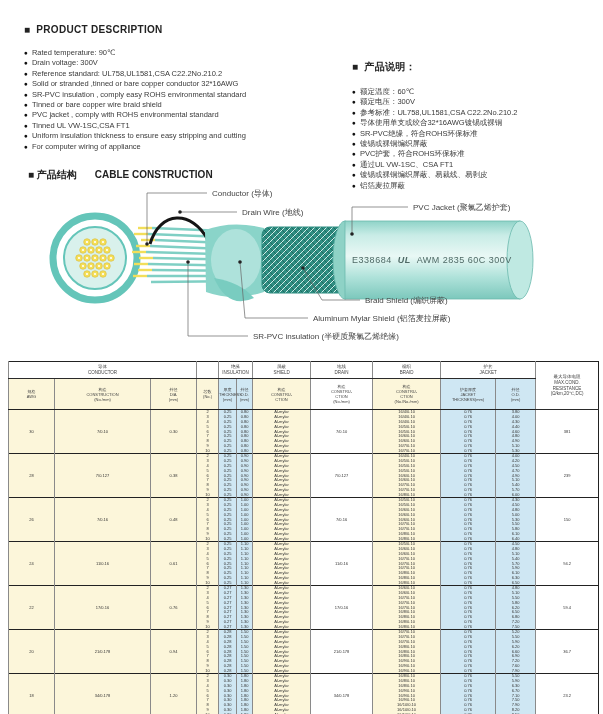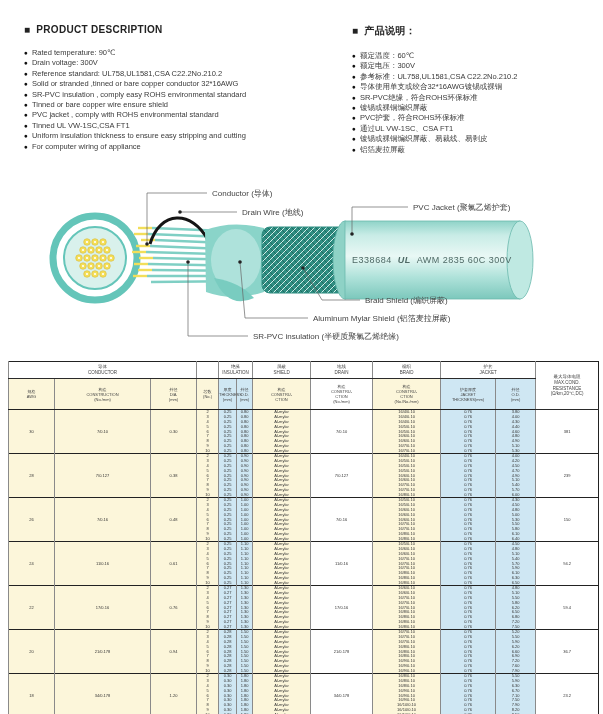"■ 产品说明：" .desc-cn { margin-top: none -> 36px }
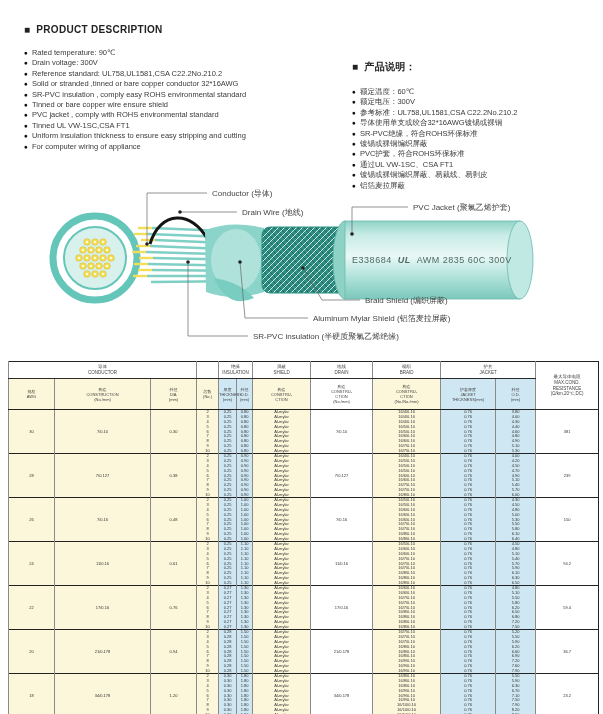"Tinned or bare copper wire" span { text: ensure -> braid }
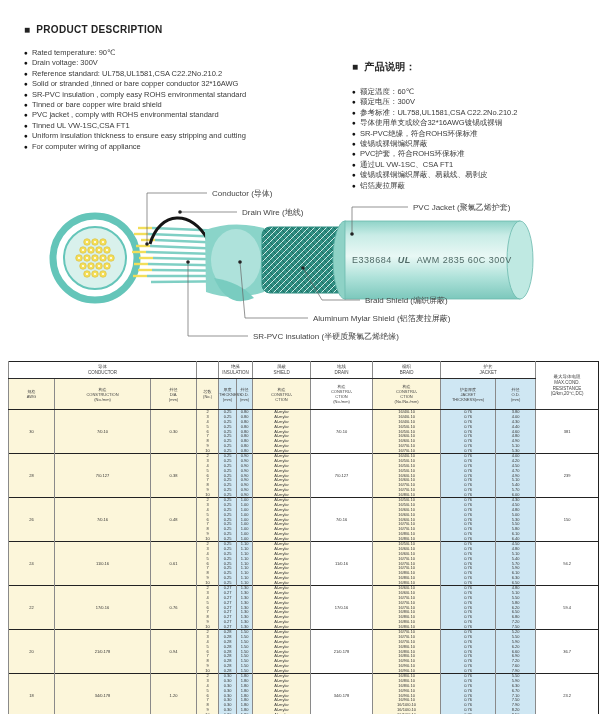"■ 产品结构 CABLE CONSTRUCTION" div.cons-head { html: none -> <div><span>■</span>&nbsp;<span>产品结构</span><span></span><span>CABLE CONSTRUCTION</span></div> }
